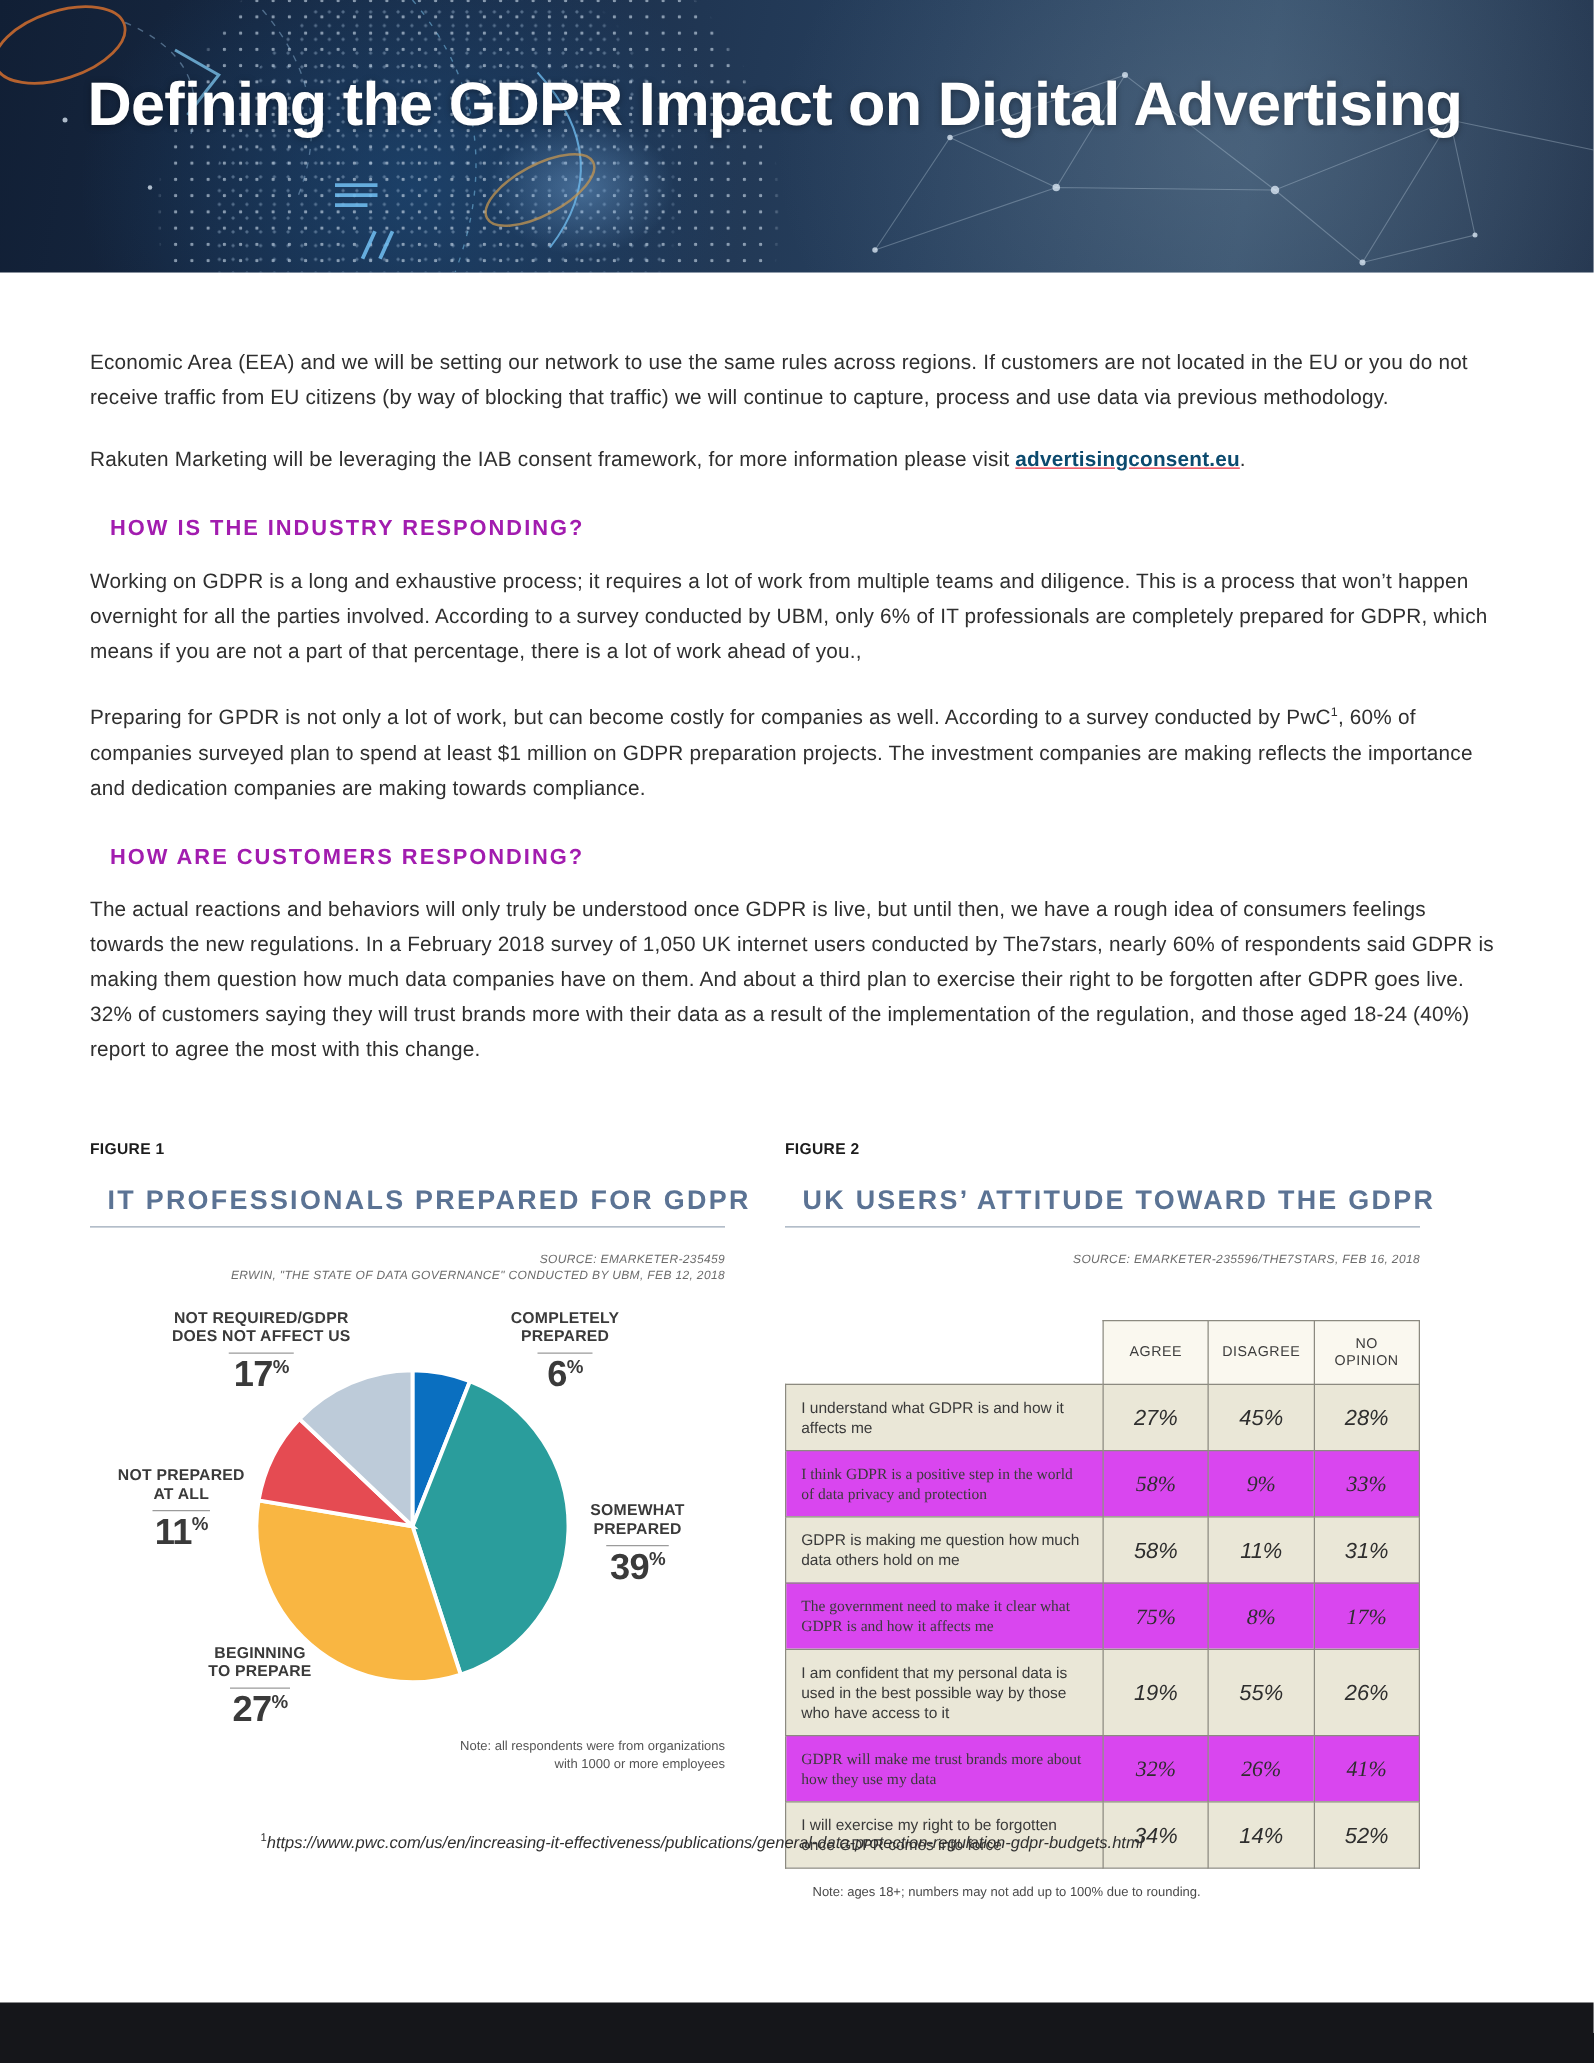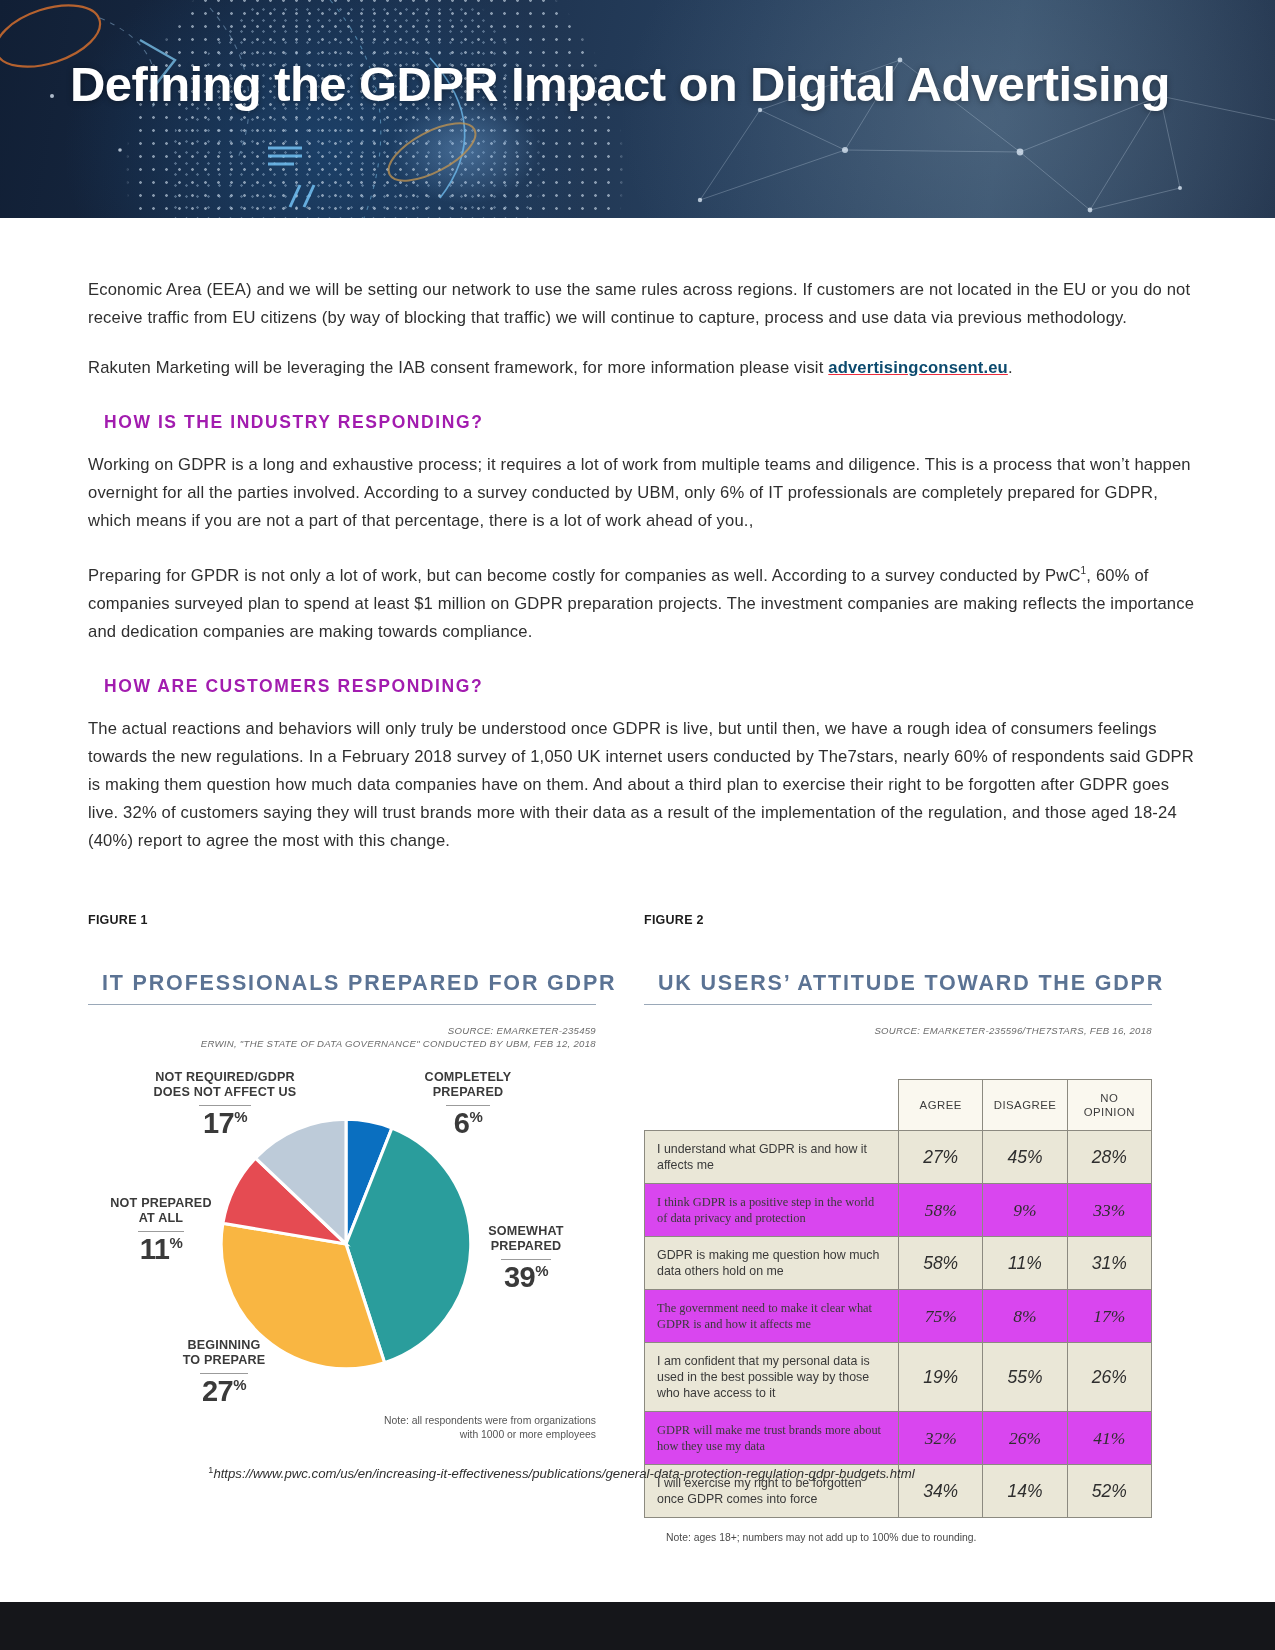"Economic Area (EEA) and we" .content { padding-left: 16px -> none }
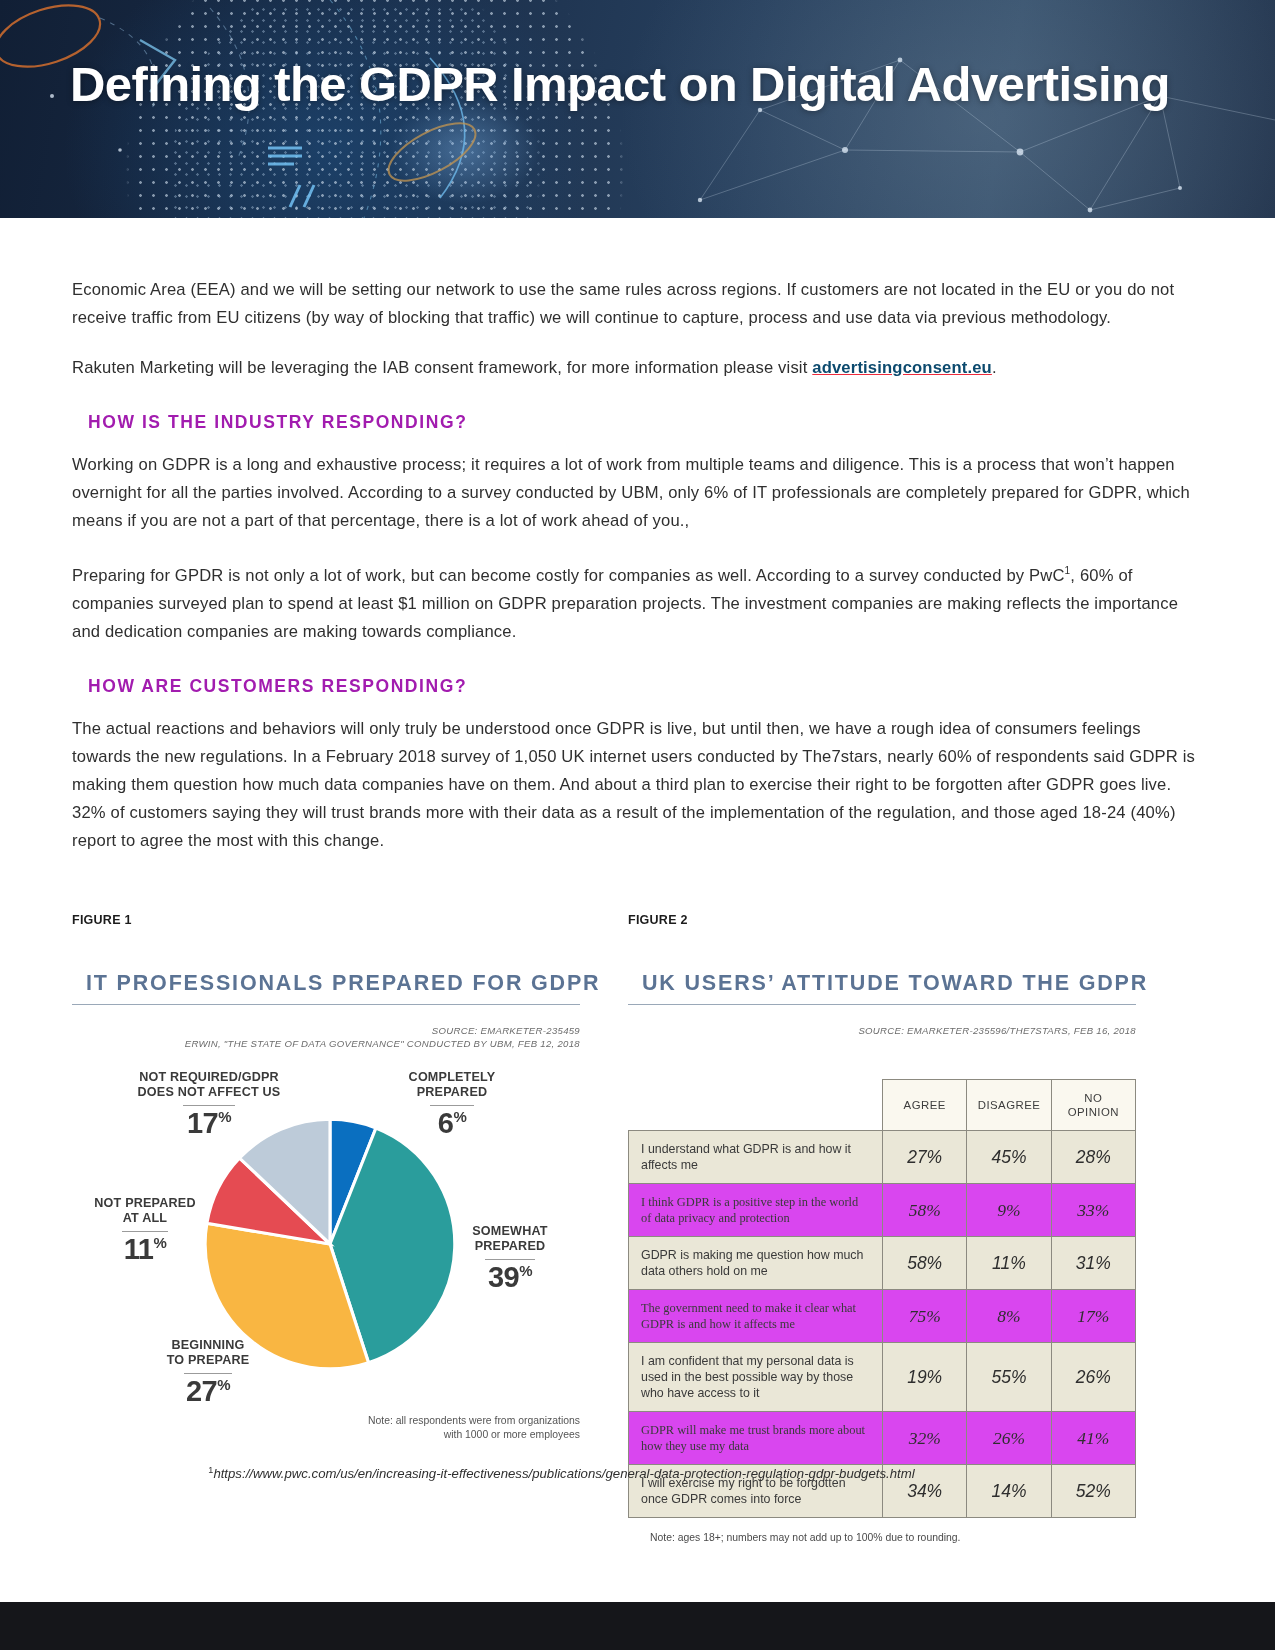"FIGURE 1" .fig-label { margin-bottom: 44px -> 22px }
